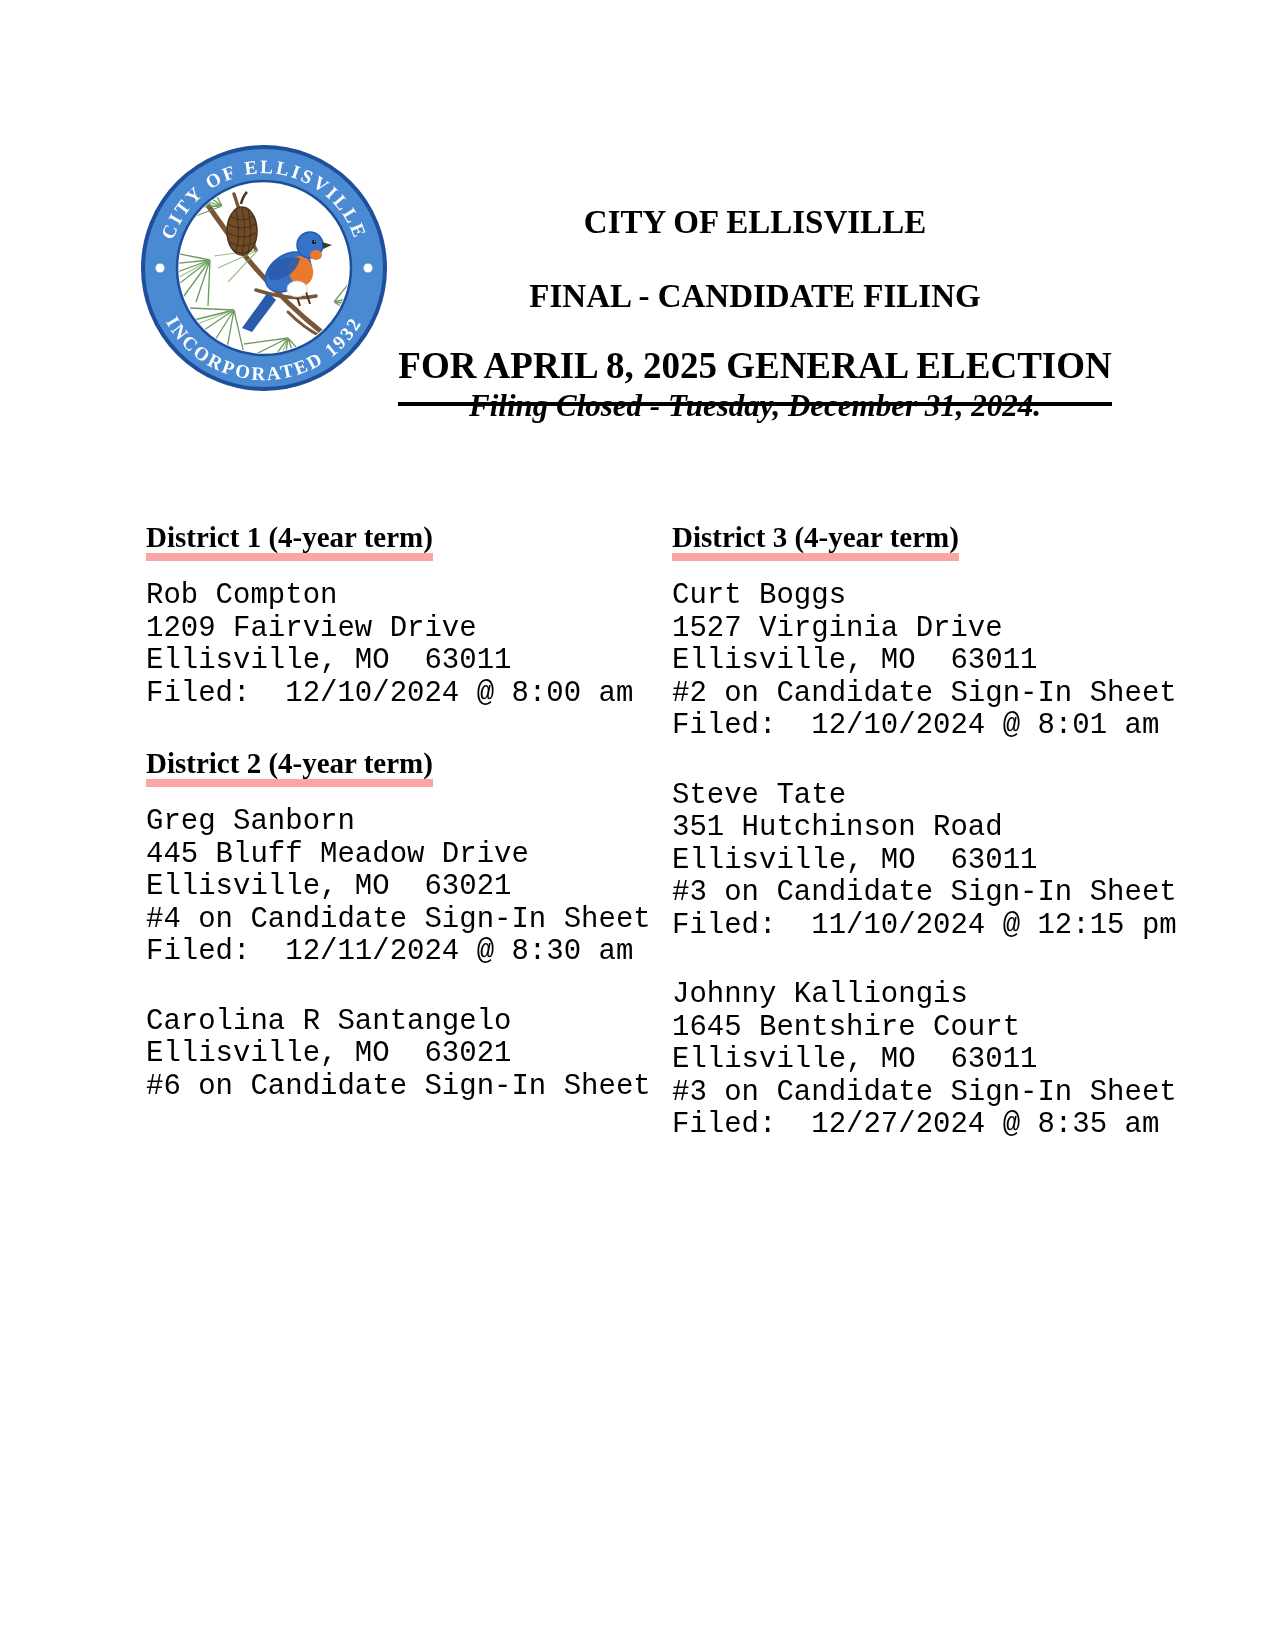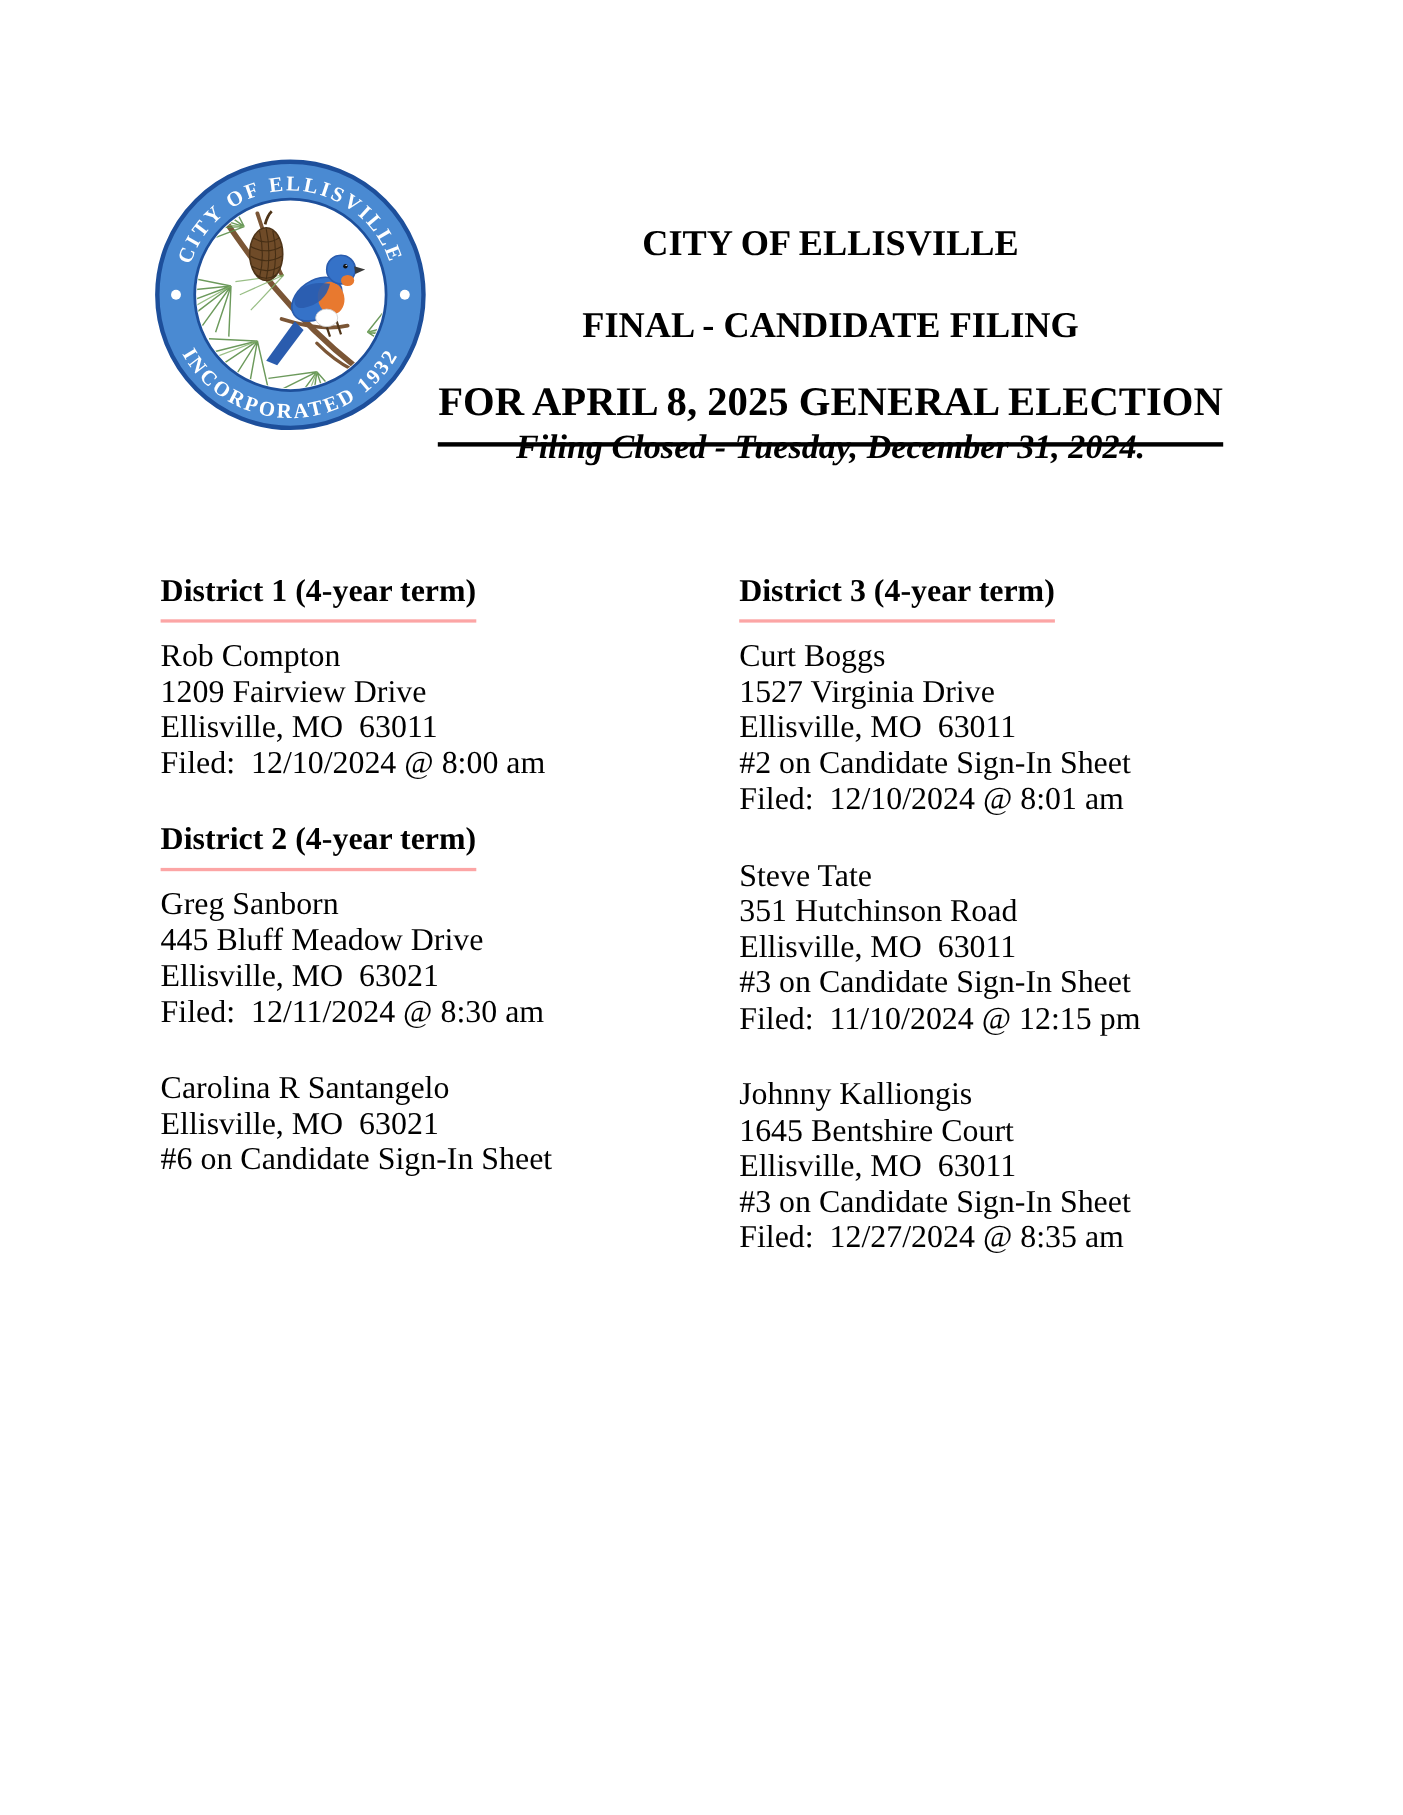"District 1 (4-year term)" .district-heading .u { border-bottom: 3px solid #fca5a5 -> 8px solid #fca5a5; padding-bottom: 10px -> 0 }
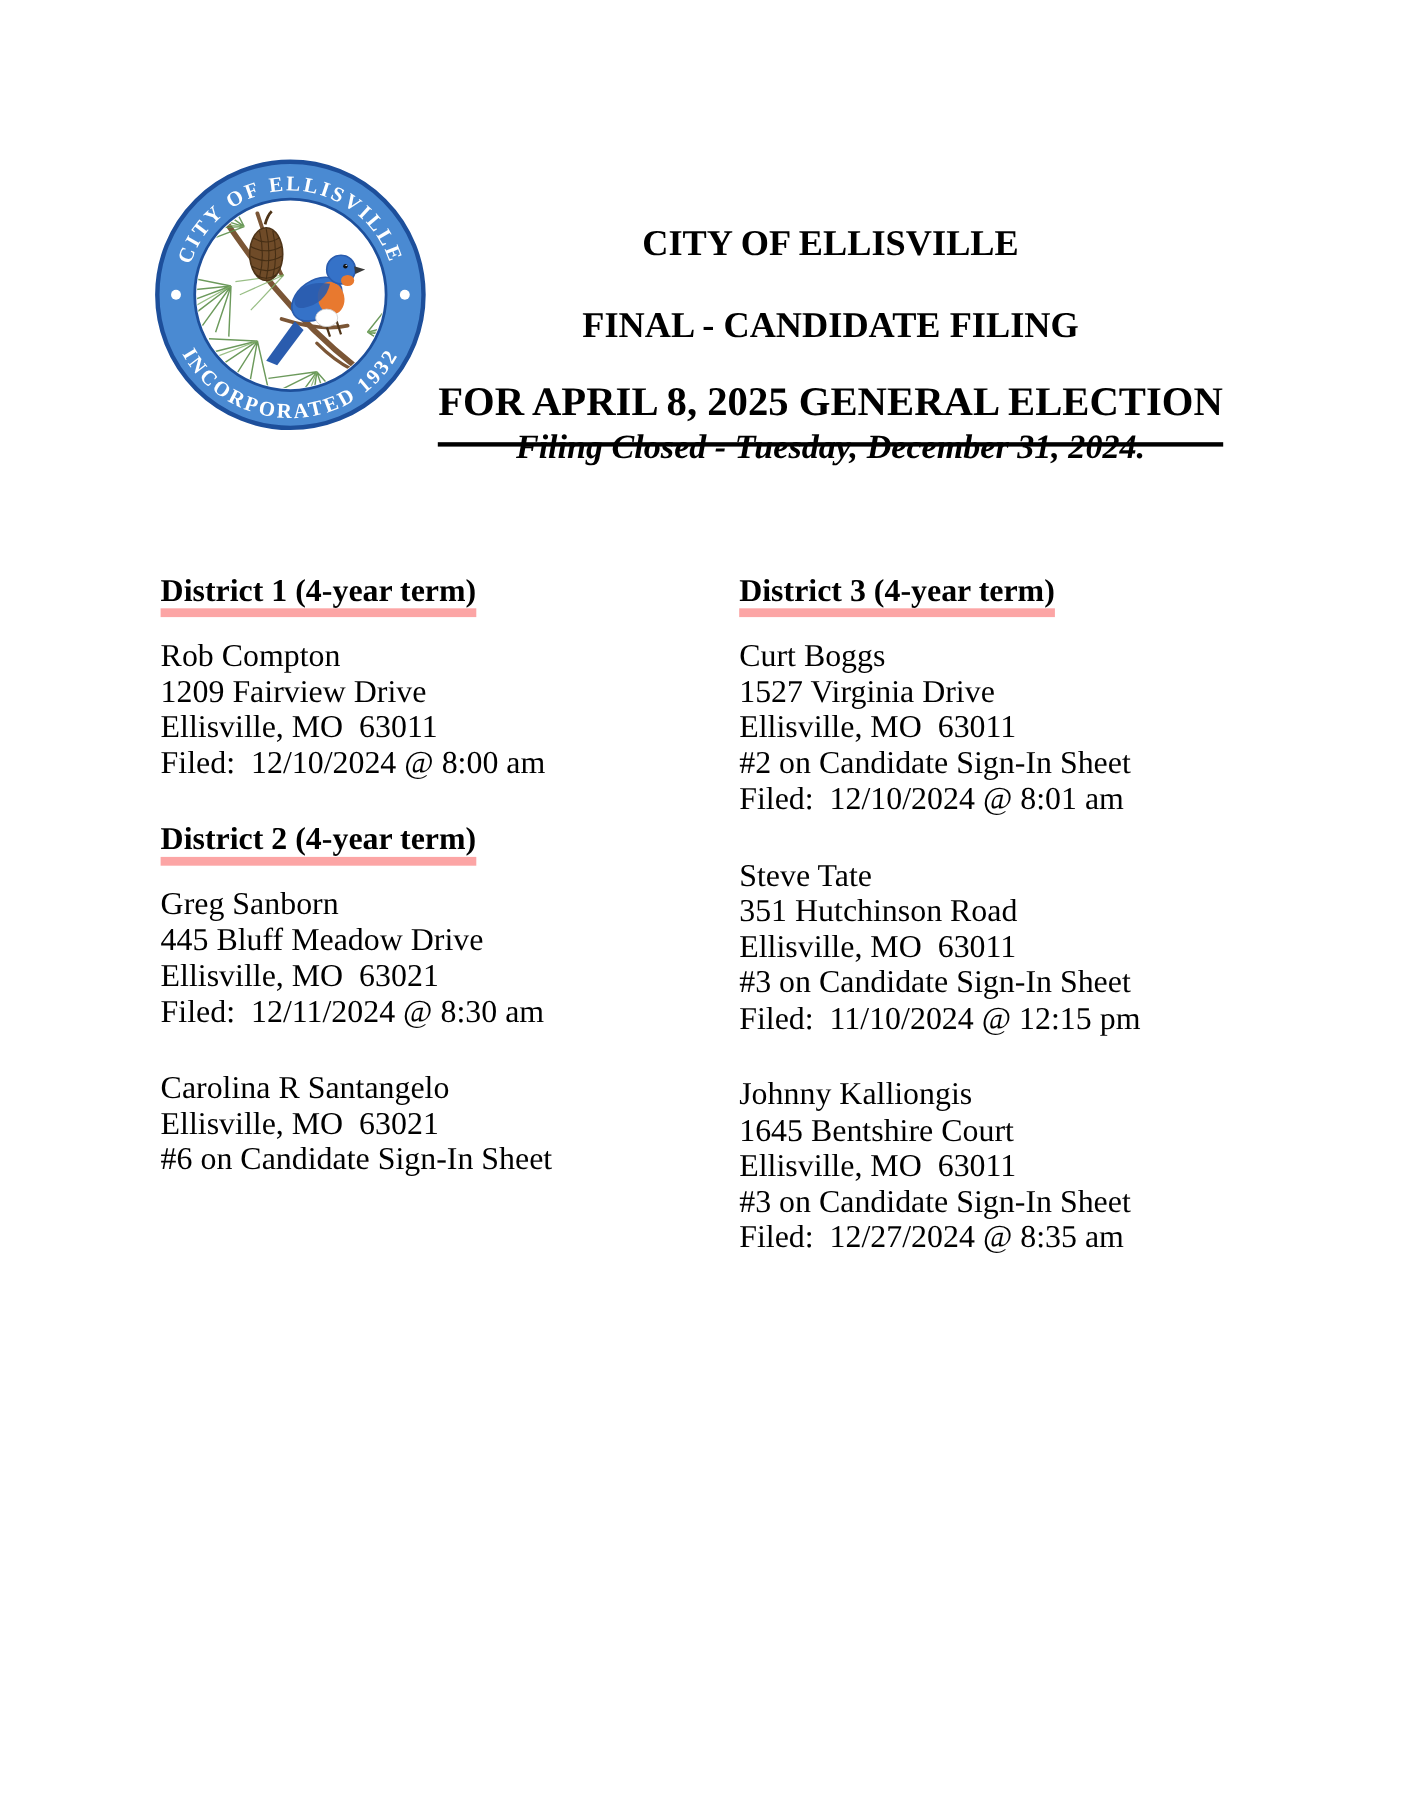"Rob Compton" .candidate div { font-family: none -> Liberation Mono, monospace }
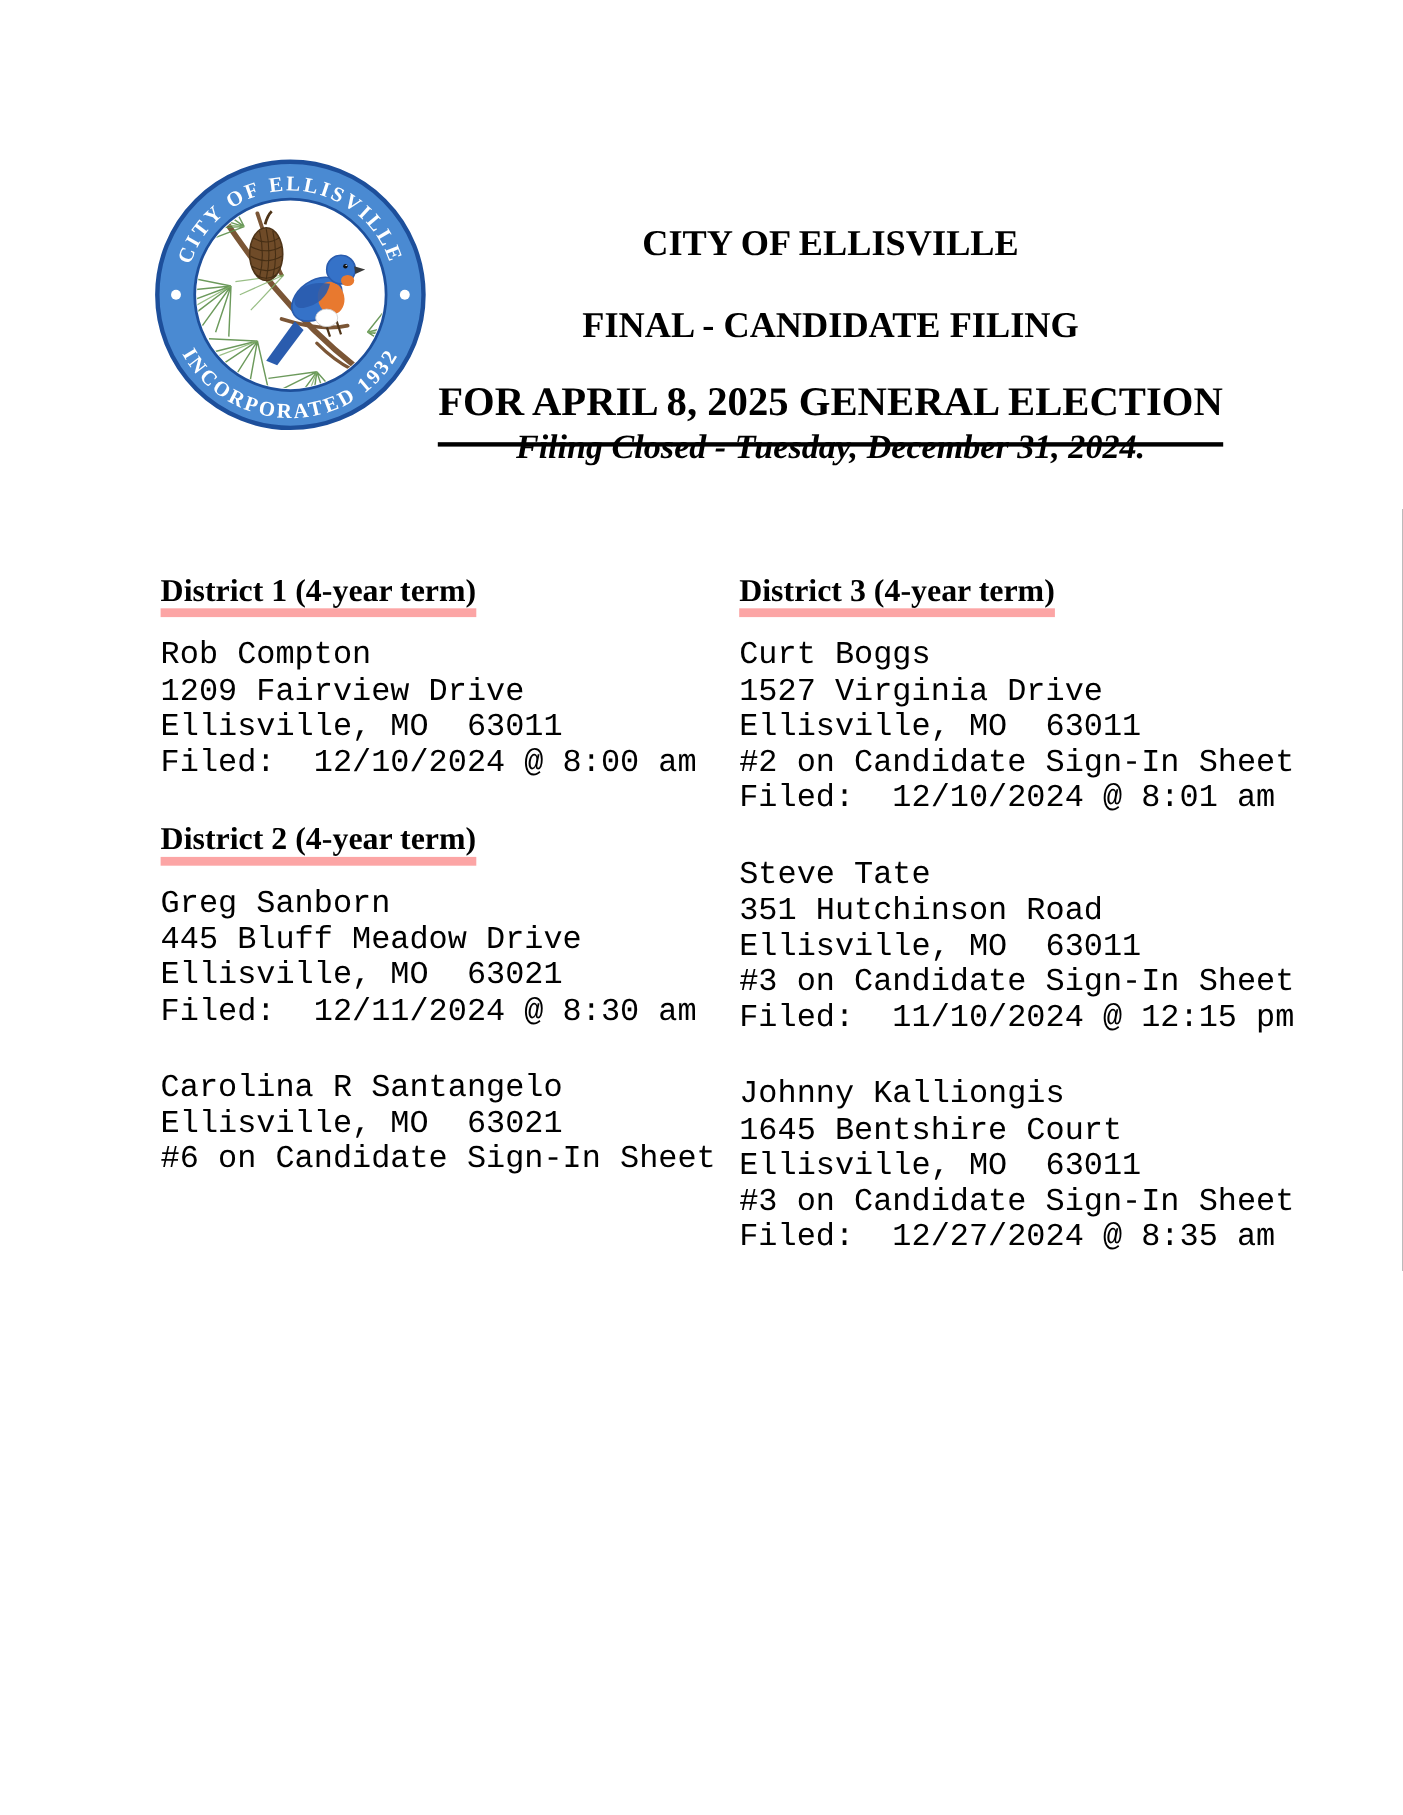"#4 on Candidate Sign-In Sheet" div { html: none -> <div>#4 on Candidate Sign-In Sheet</div> }
